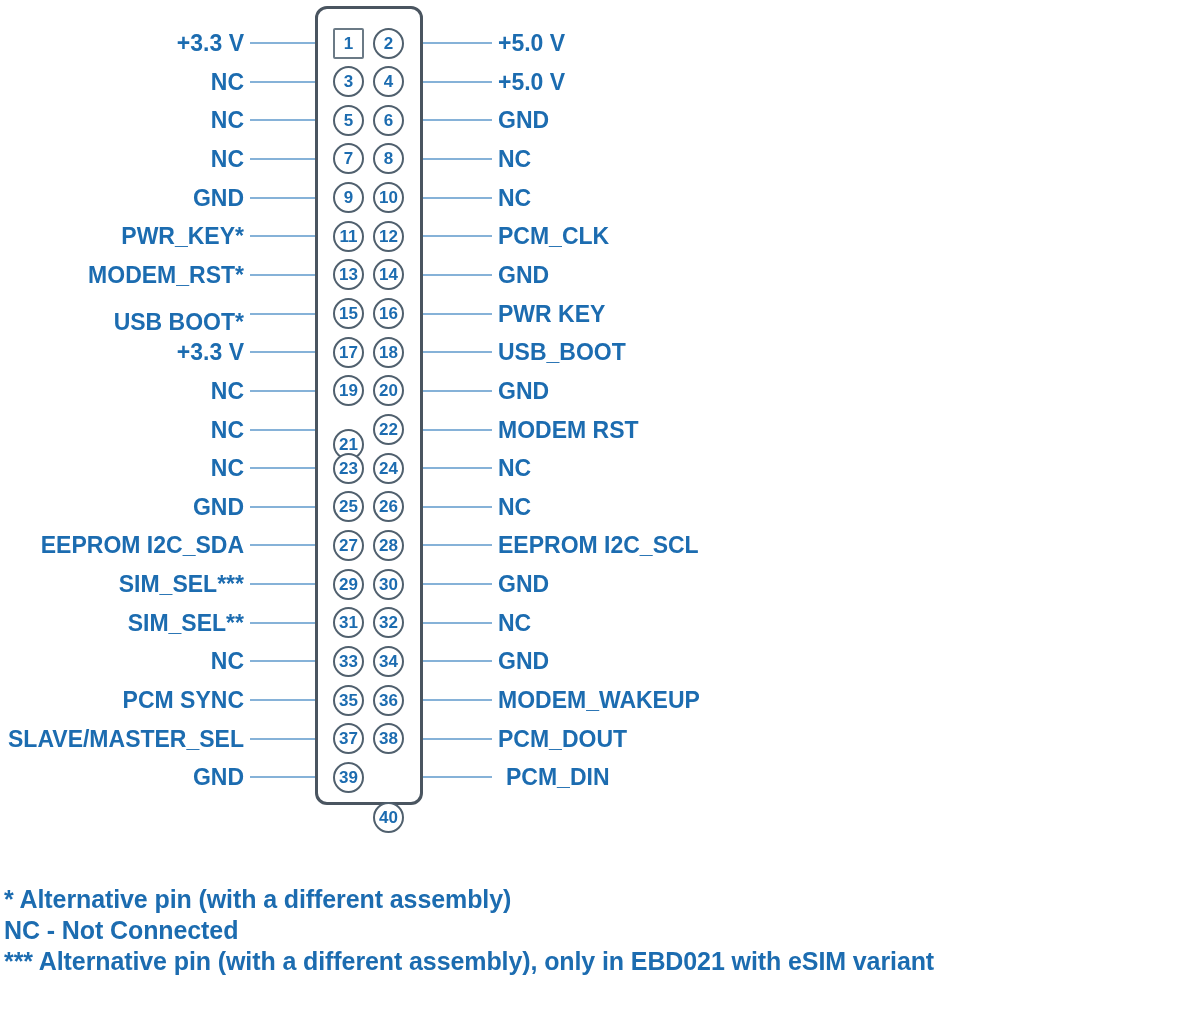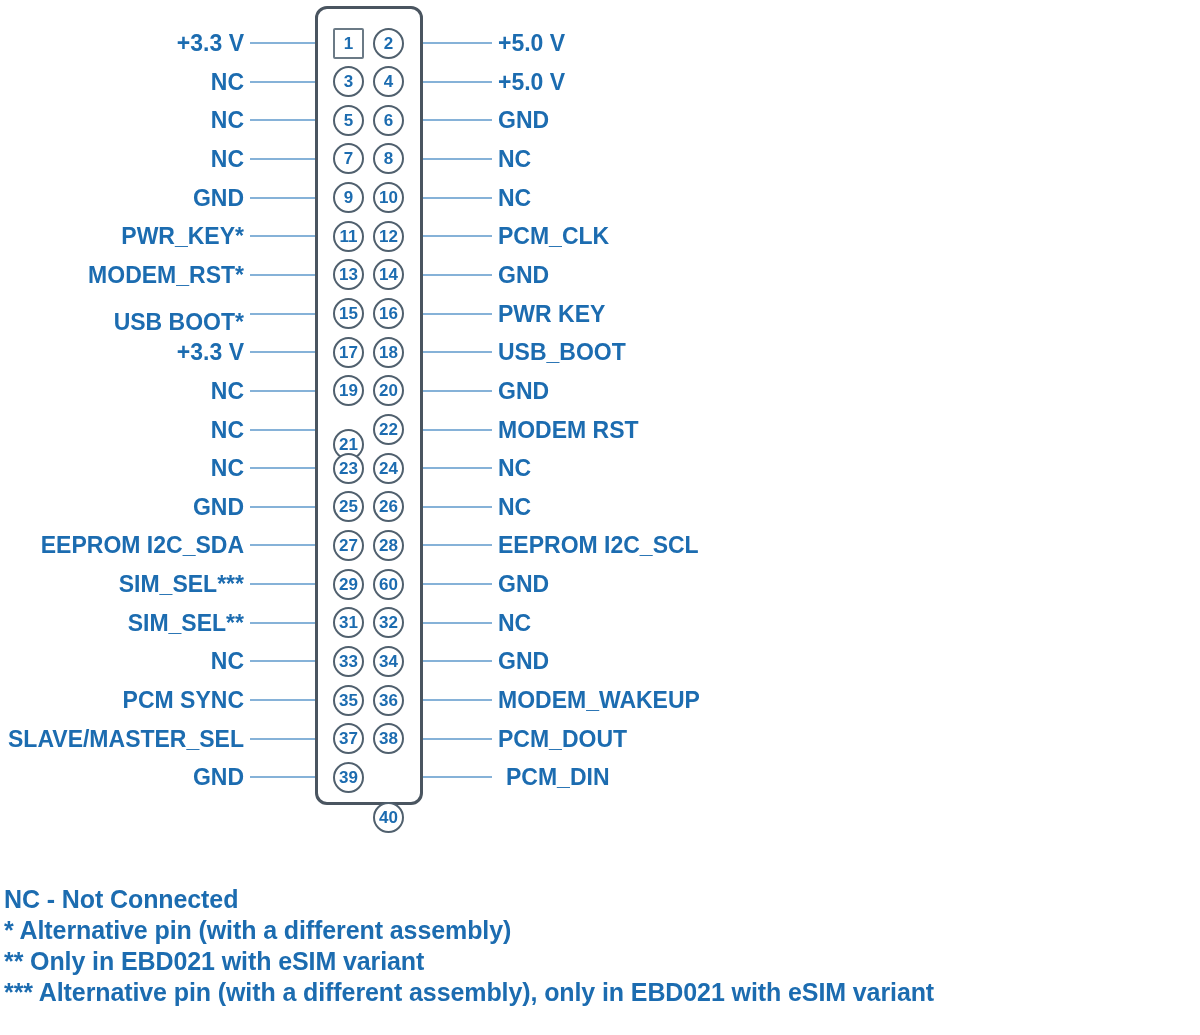"60" div.pin { text: 60 -> 30 }
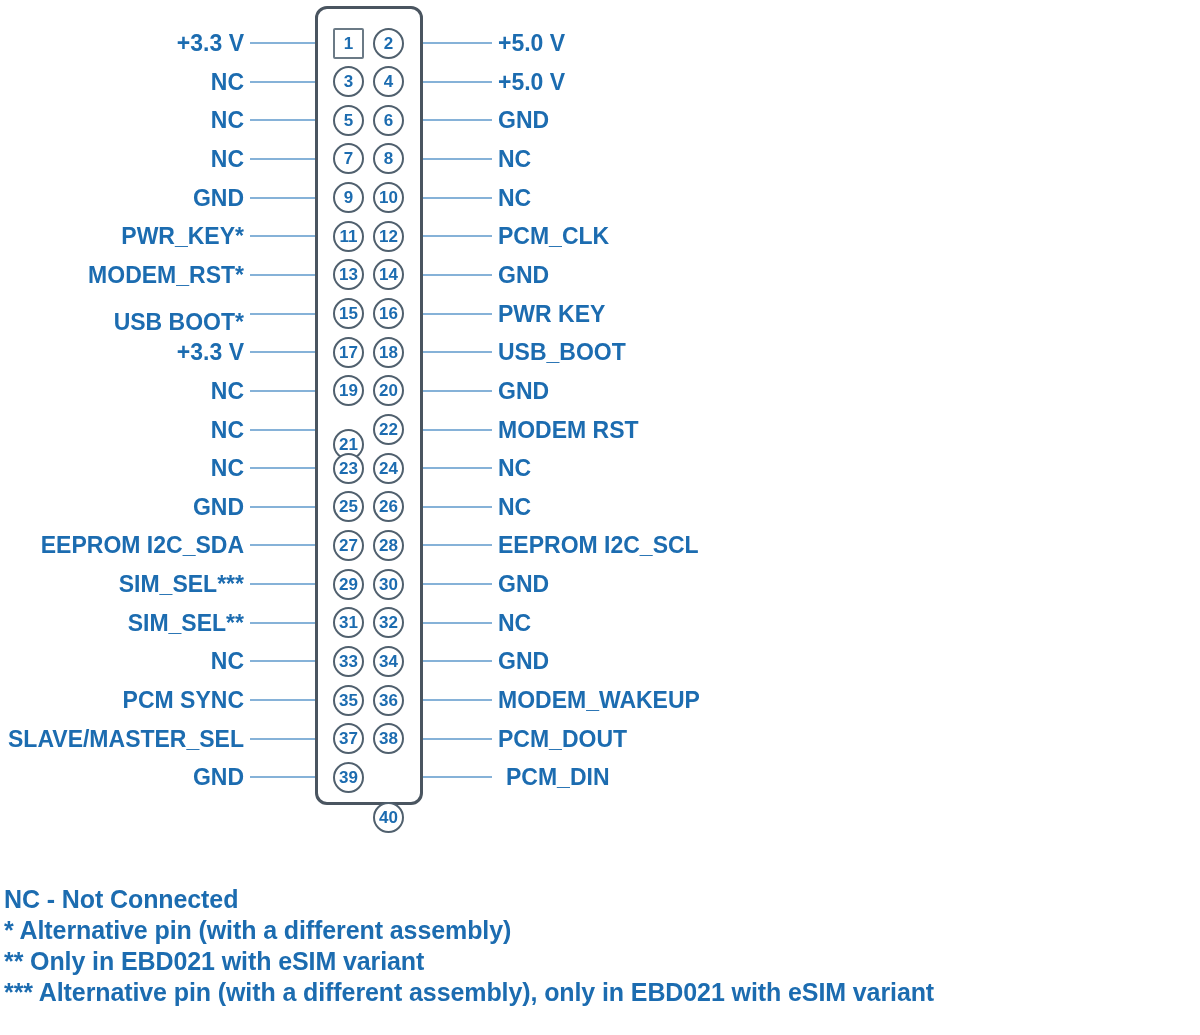"NC - Not Connected" div.note-line { order: before "* Alternative pin (with a" -> after "* Alternative pin (with a" }
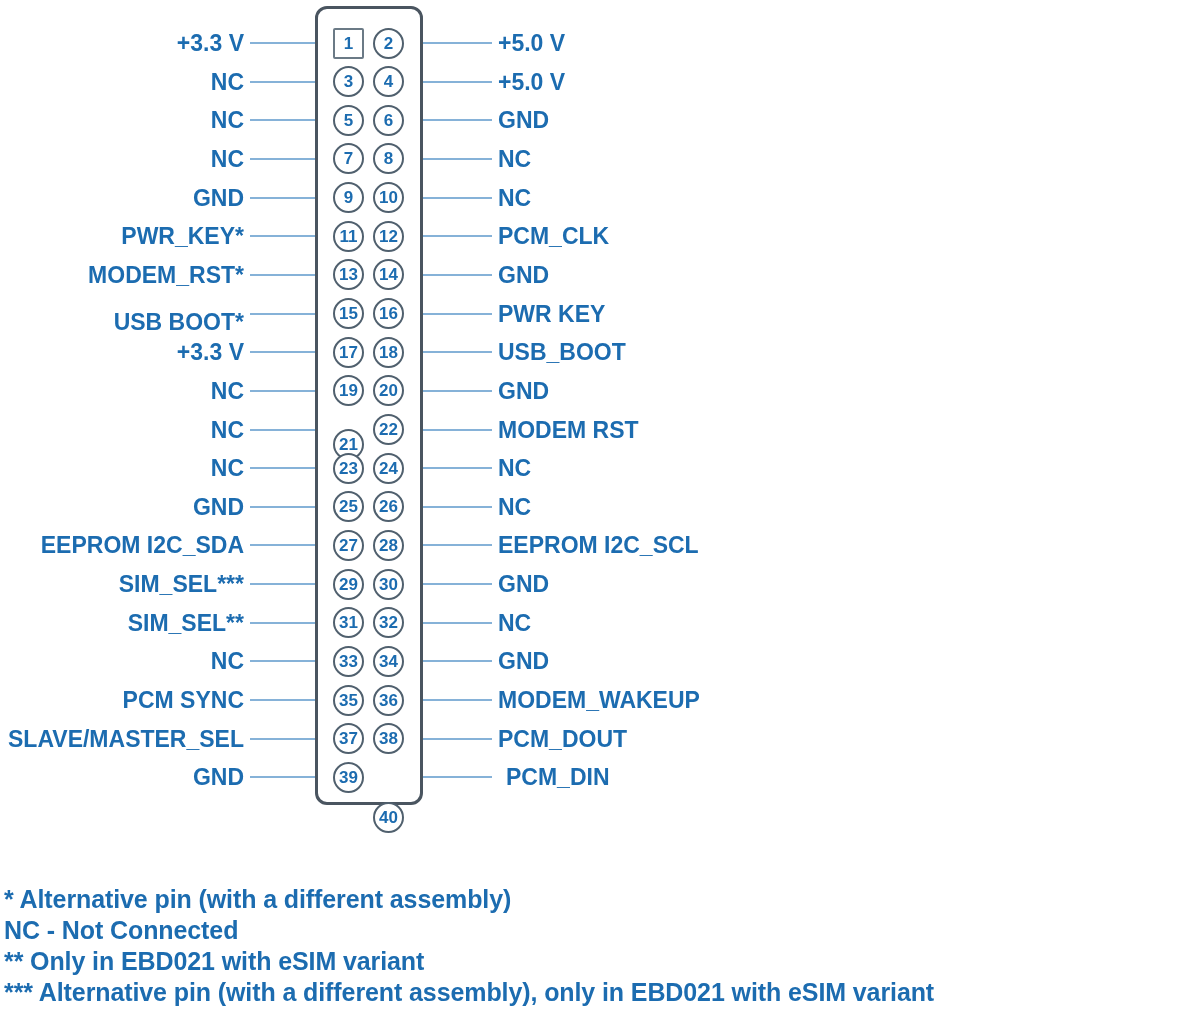"** Only in EBD021 with" div.note-line { html: <div>** Only in EBD021 with eSIM variant</div> -> none }
